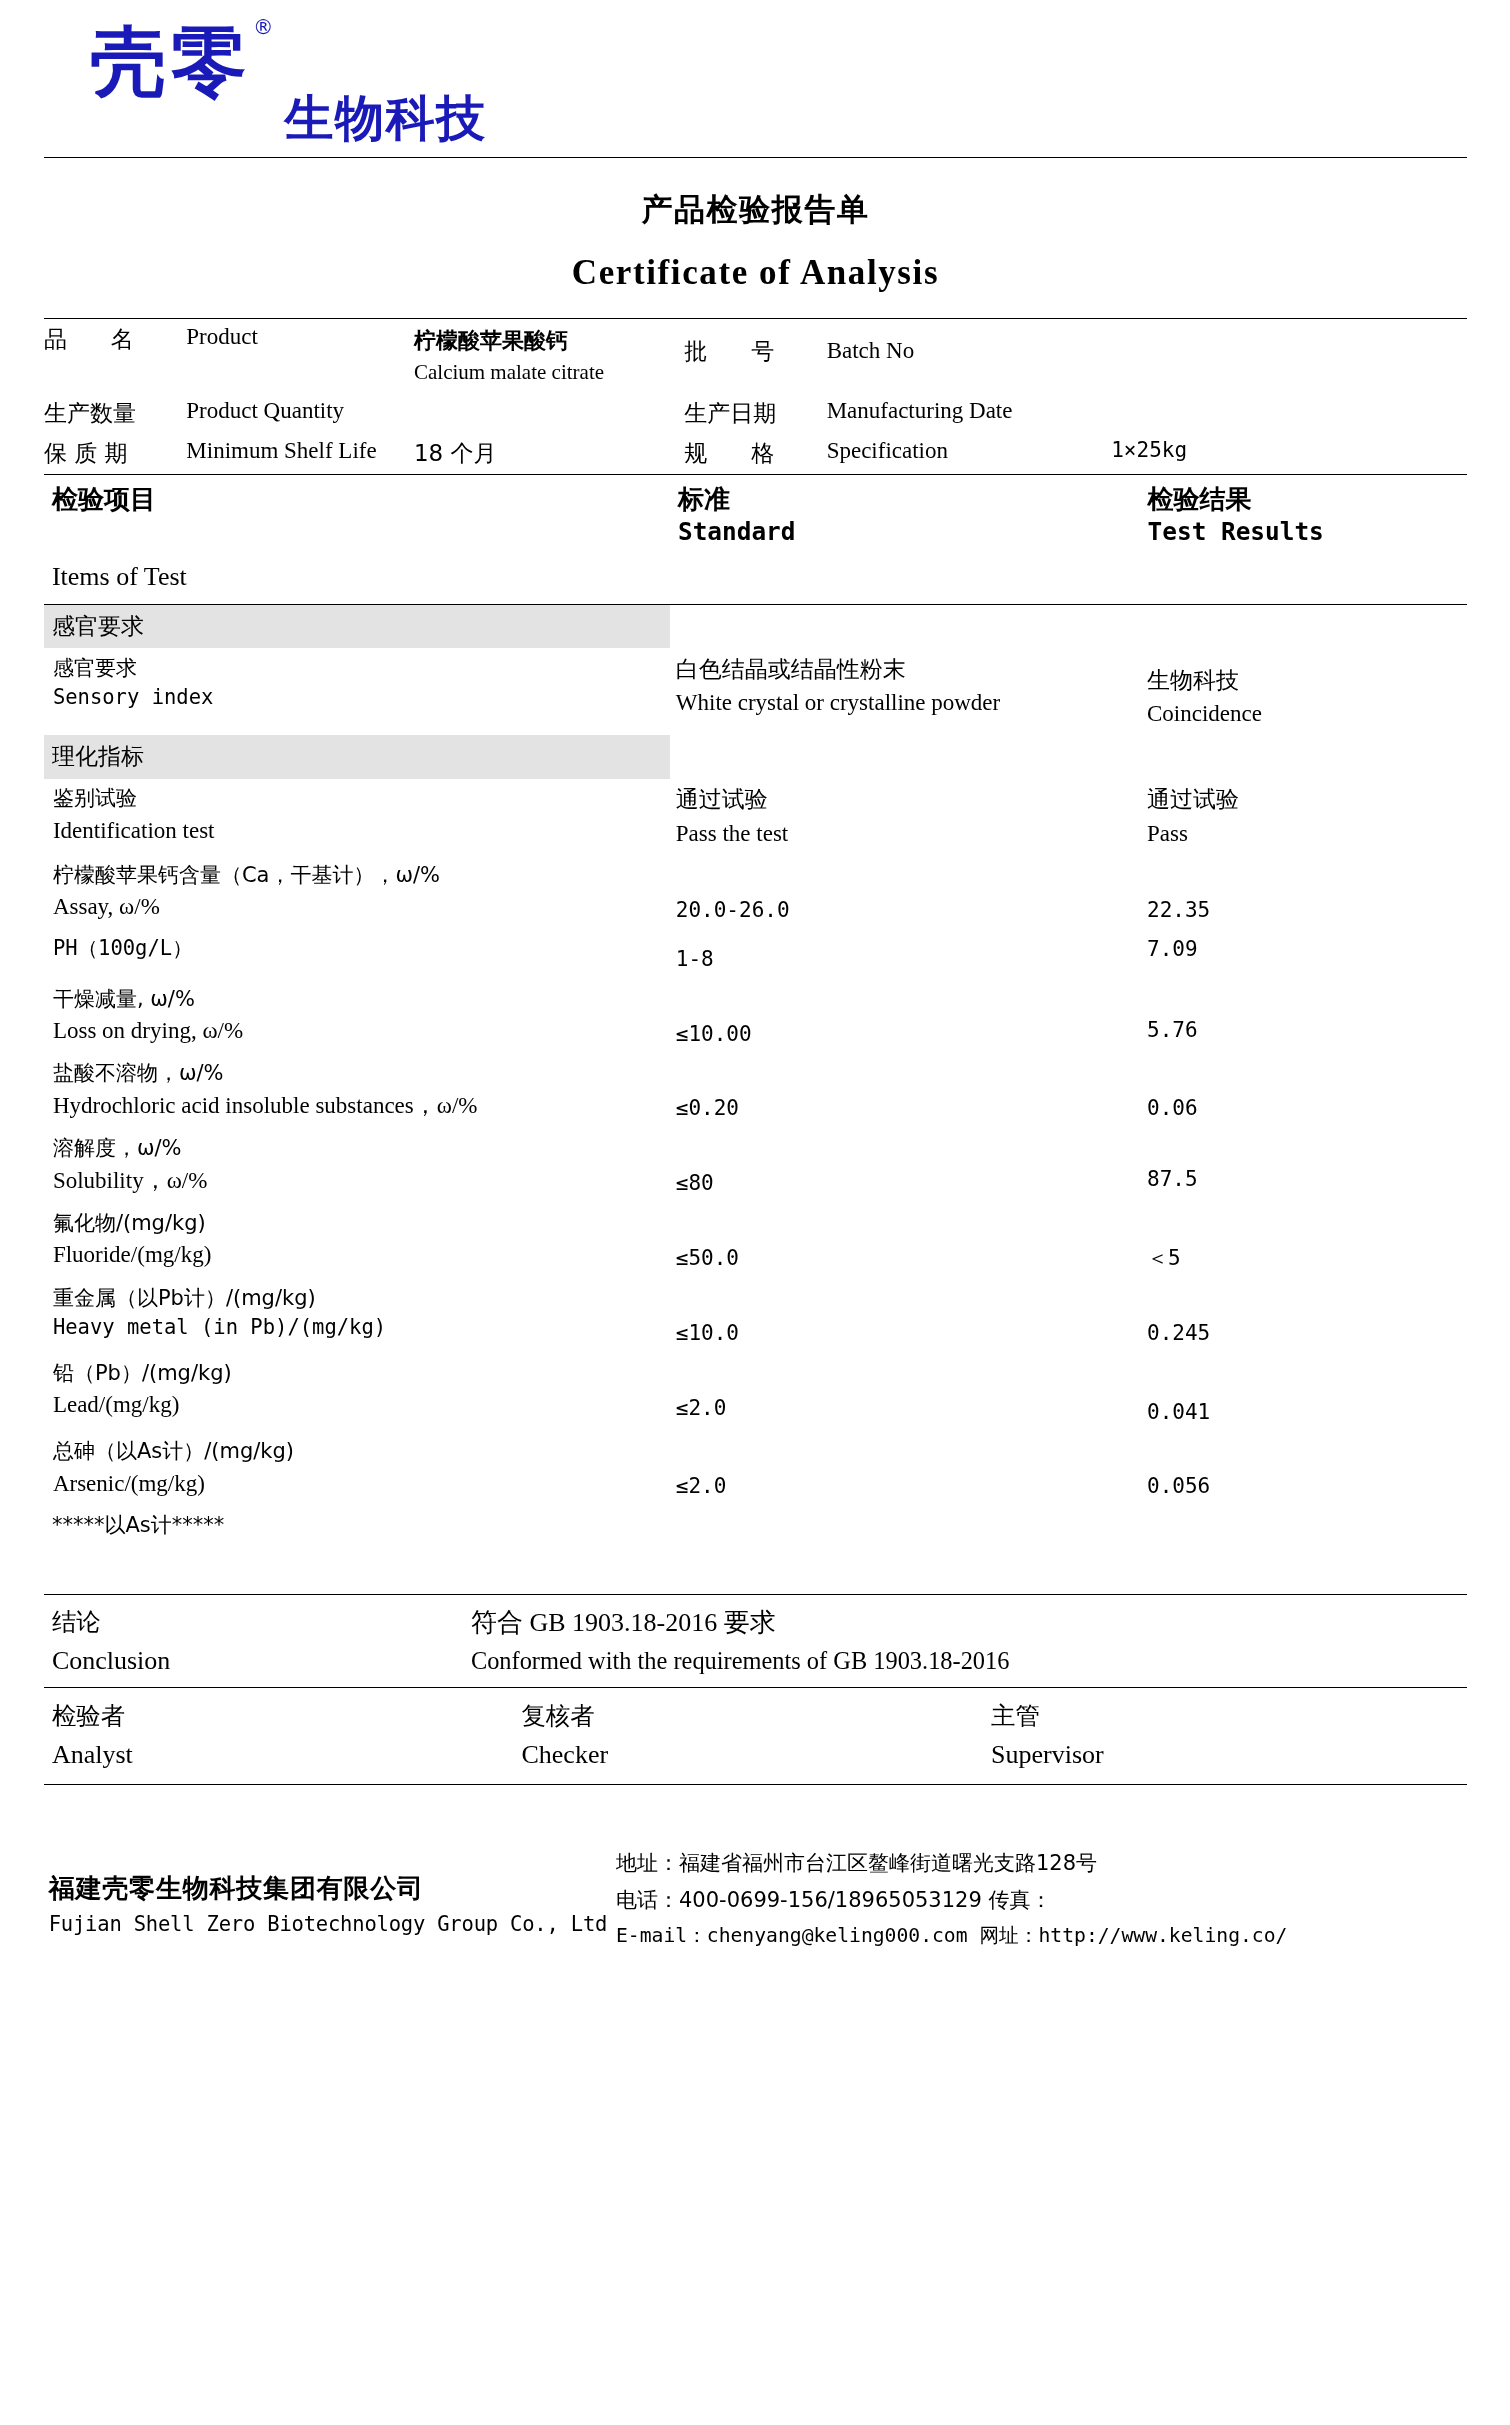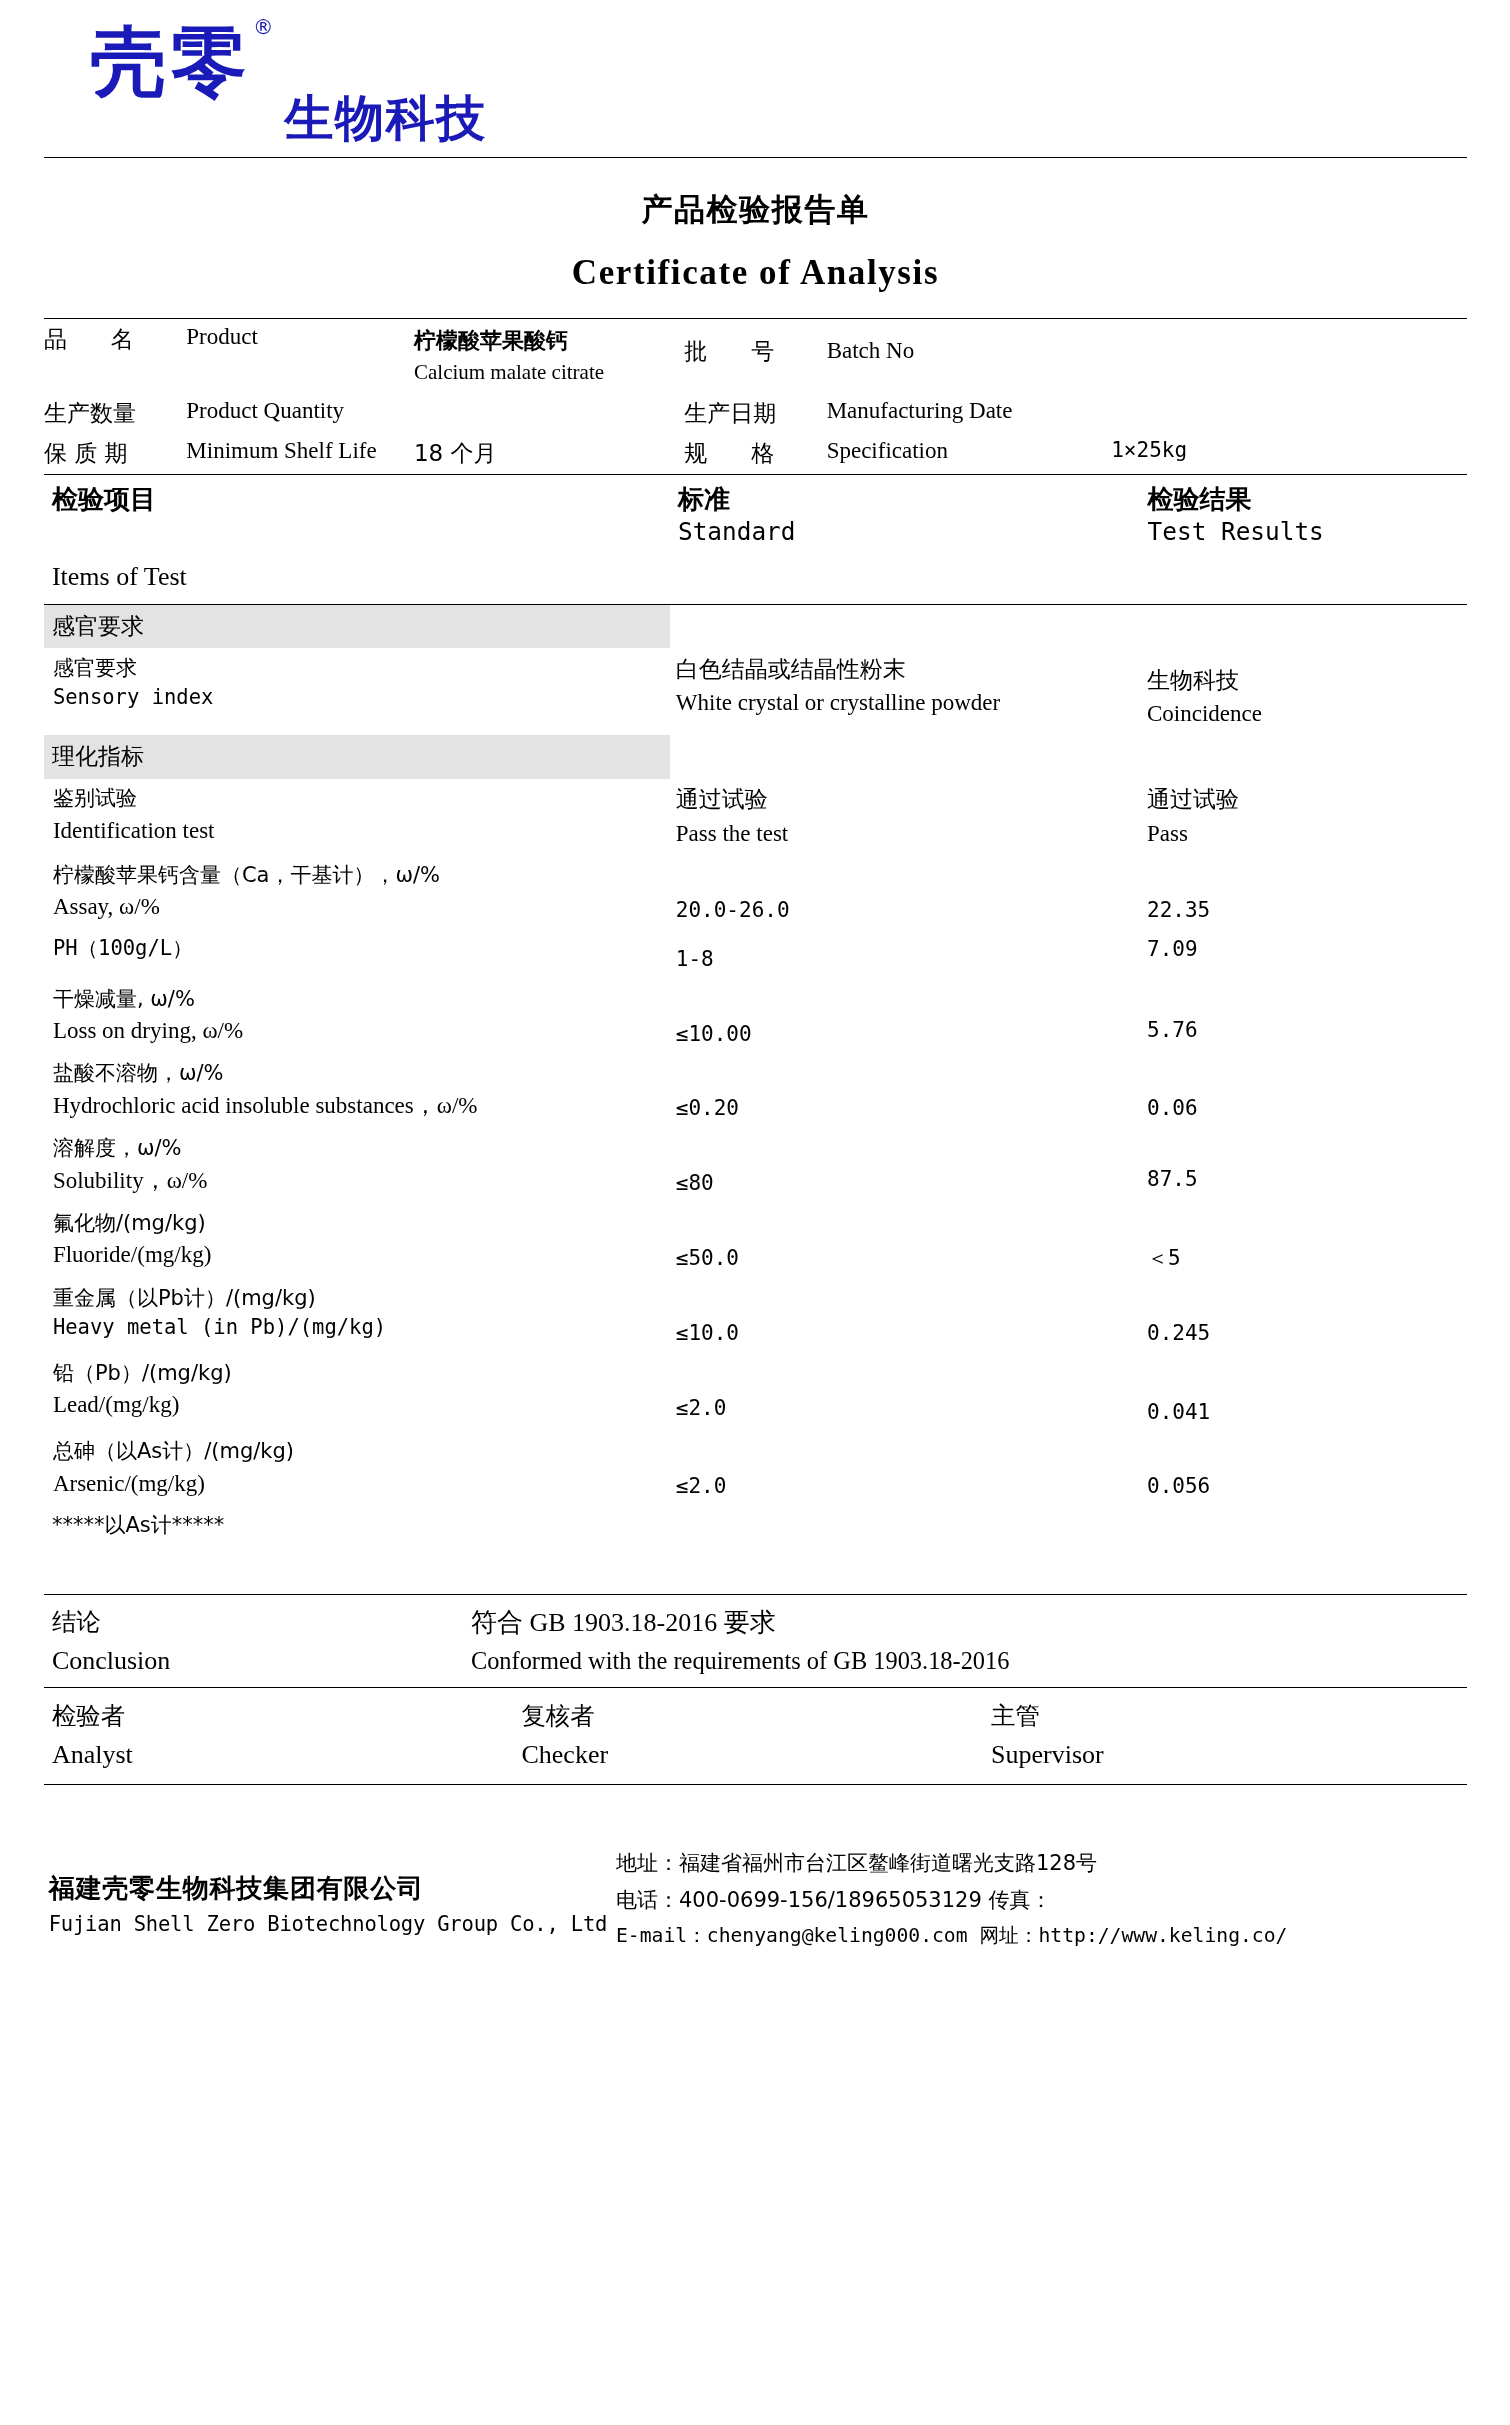"Standard" .hdr-en-mono { font-weight: normal -> bold }
